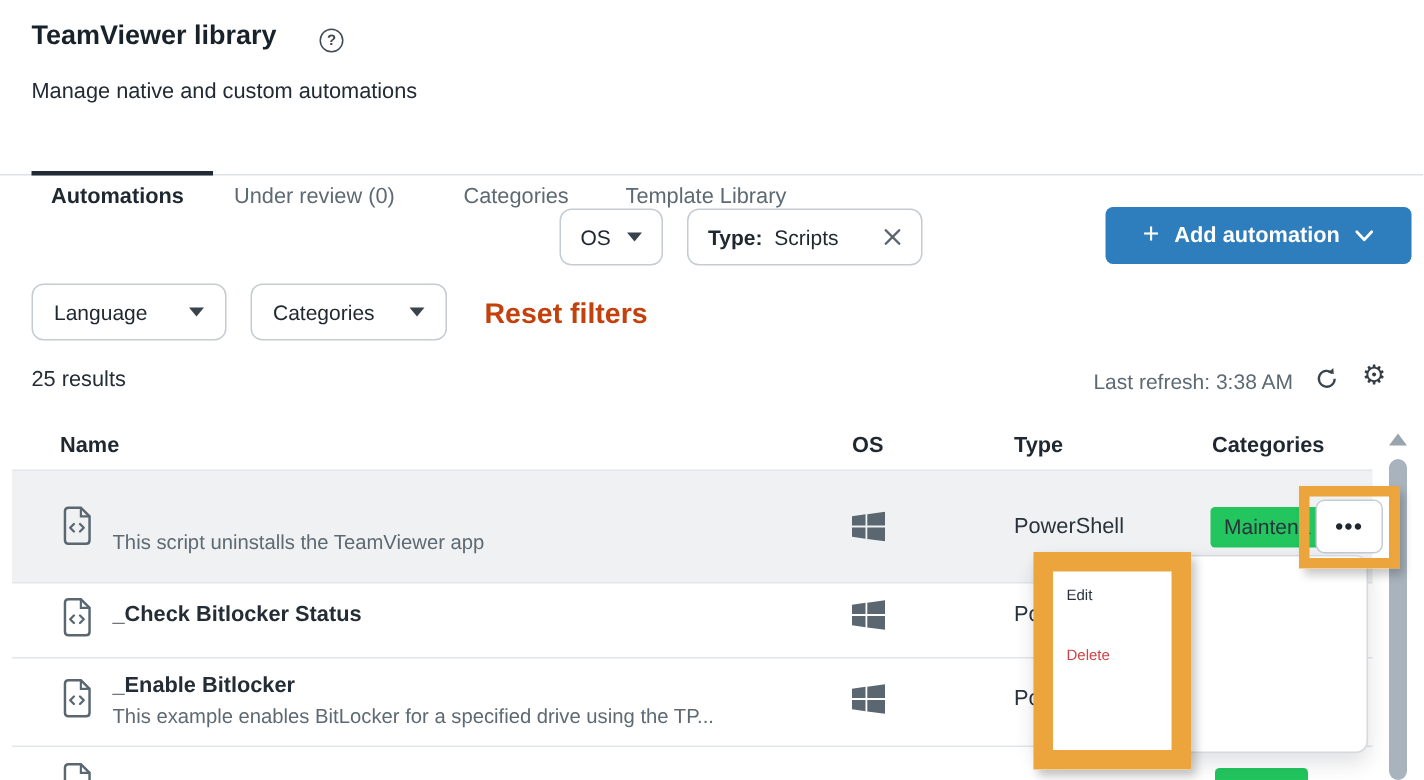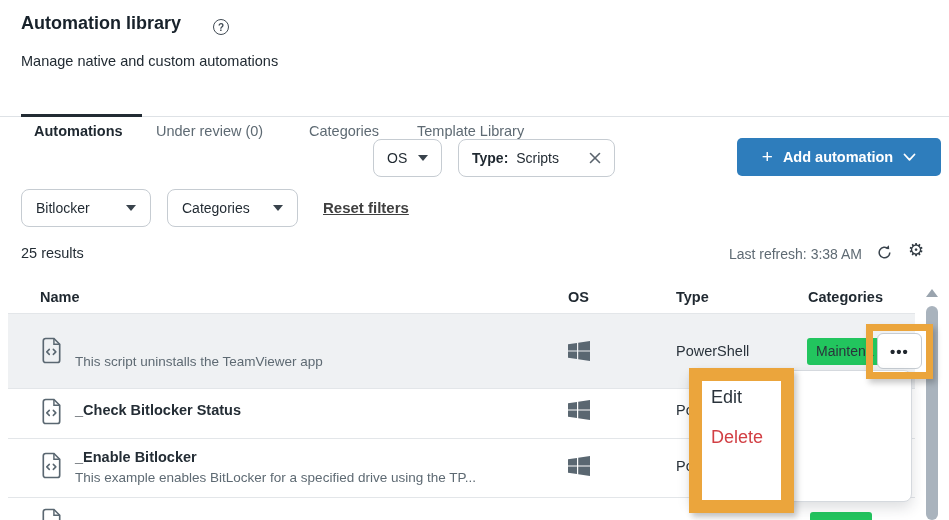"Automation library" div.title { text: Automation -> TeamViewer }
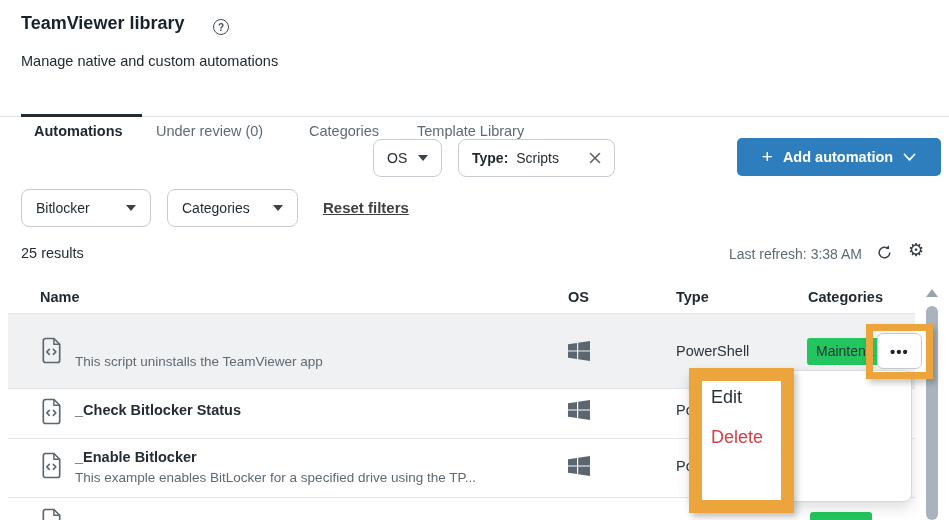"Bitlocker" span { text: Bitlocker -> Language }
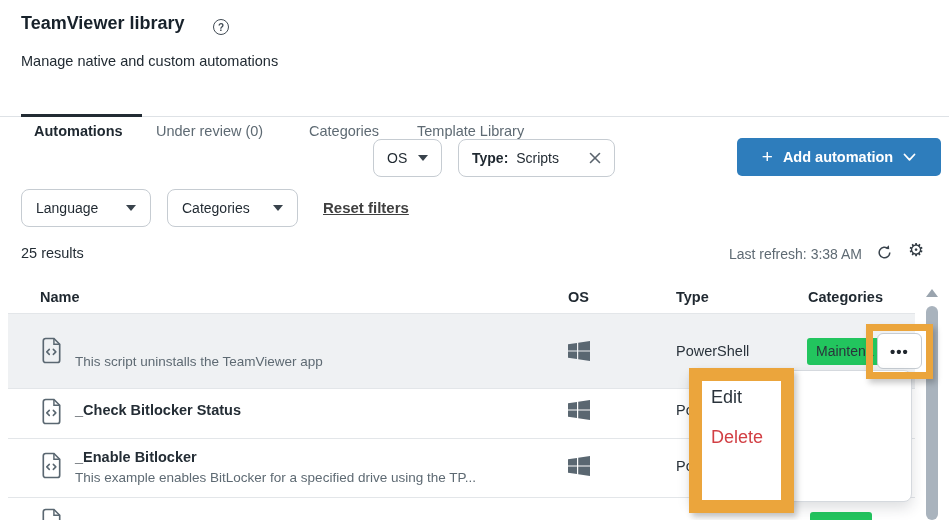"Reset filters" .reset-link { color: #404040 -> #c2410c; font-size: 15px -> 19px; text-decoration: underline -> none }
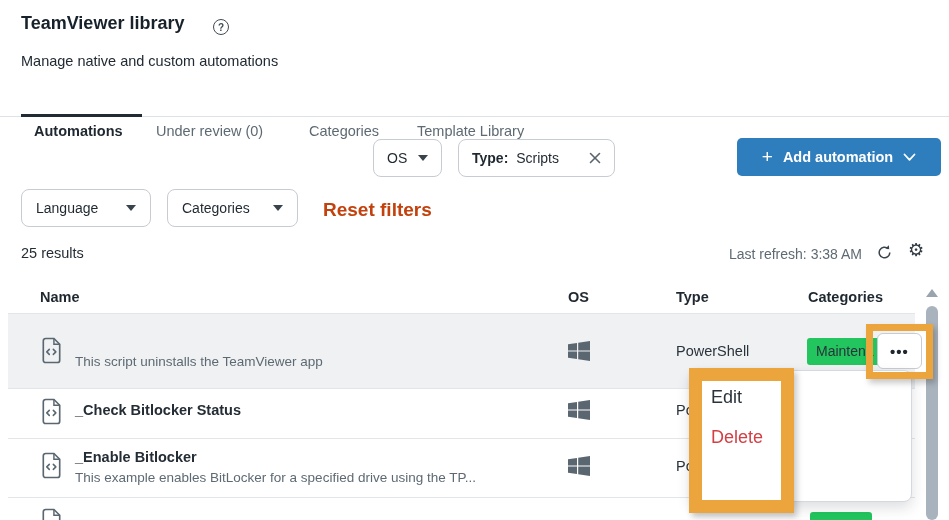"Edit" .menu-item { font-size: 18px -> 10px }
